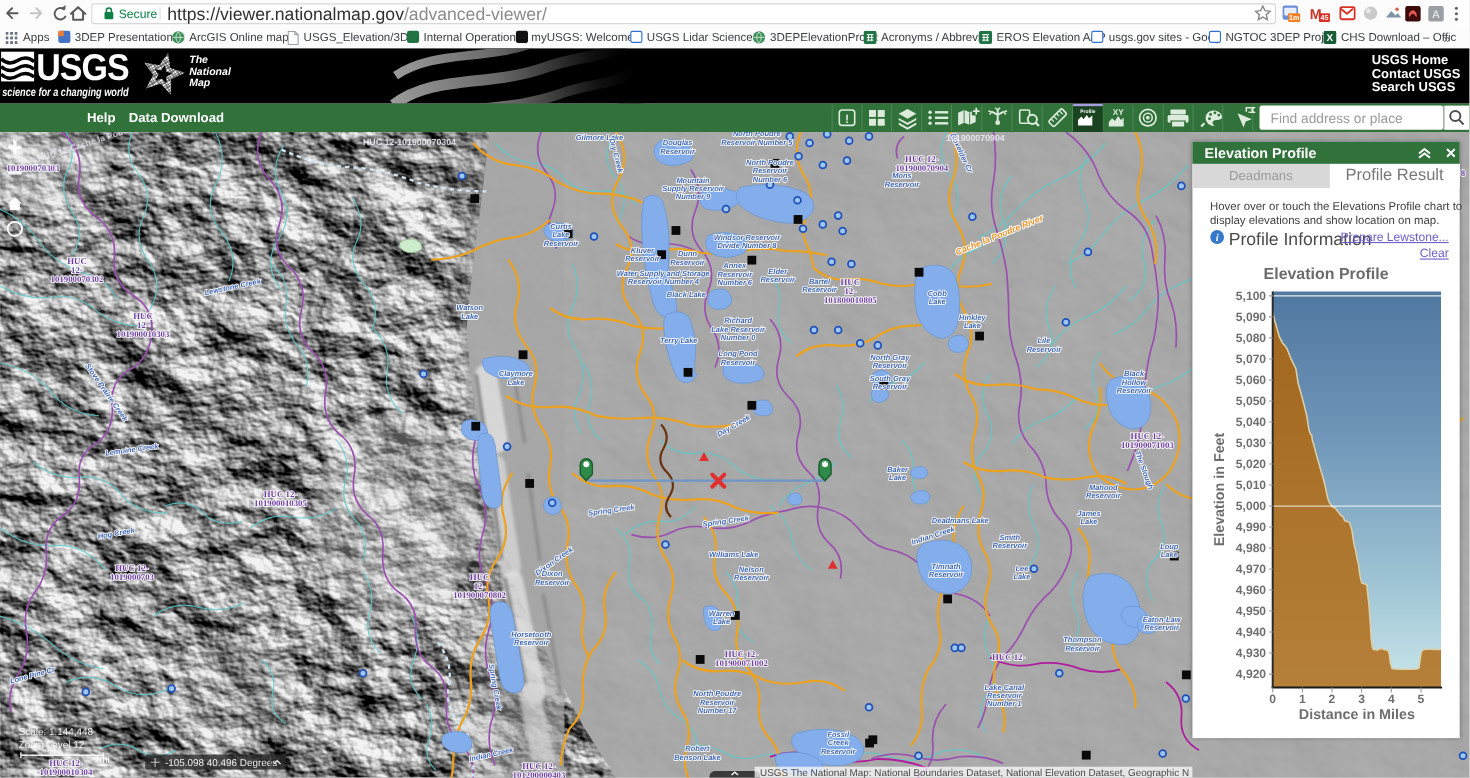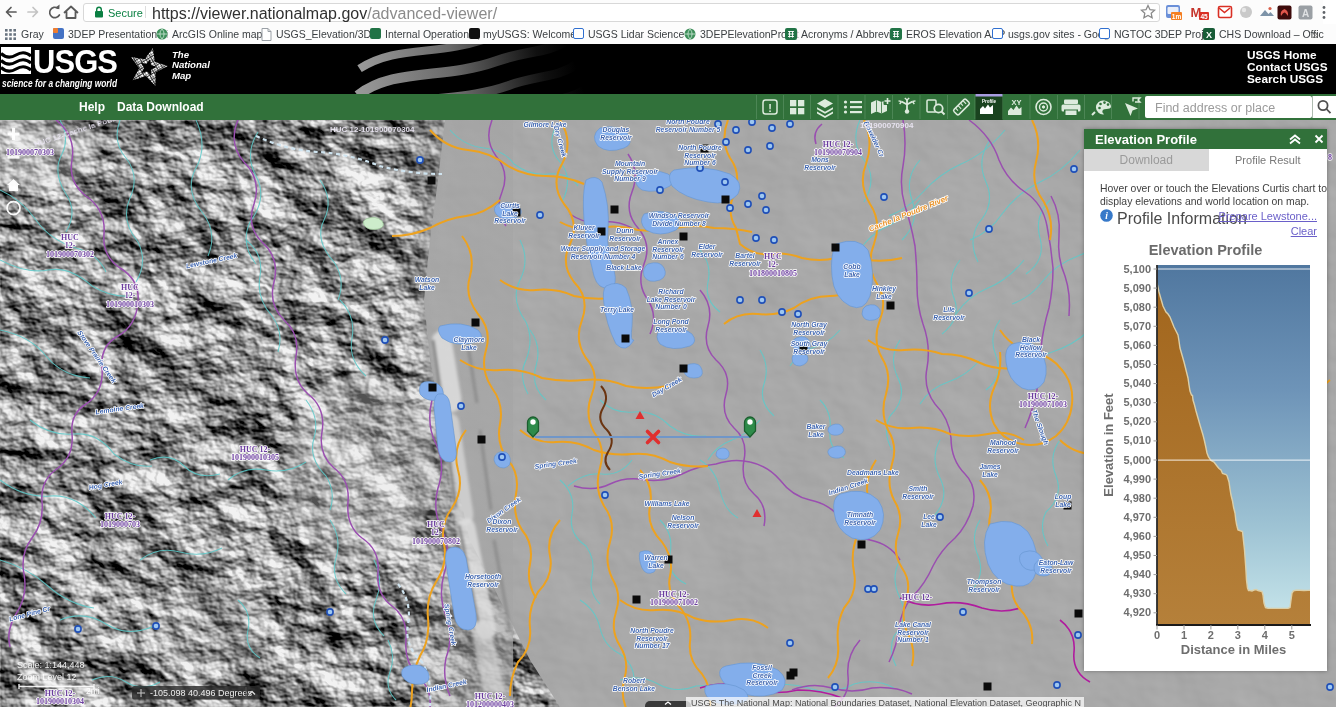"Gray" span.bk { text: Gray -> Apps }
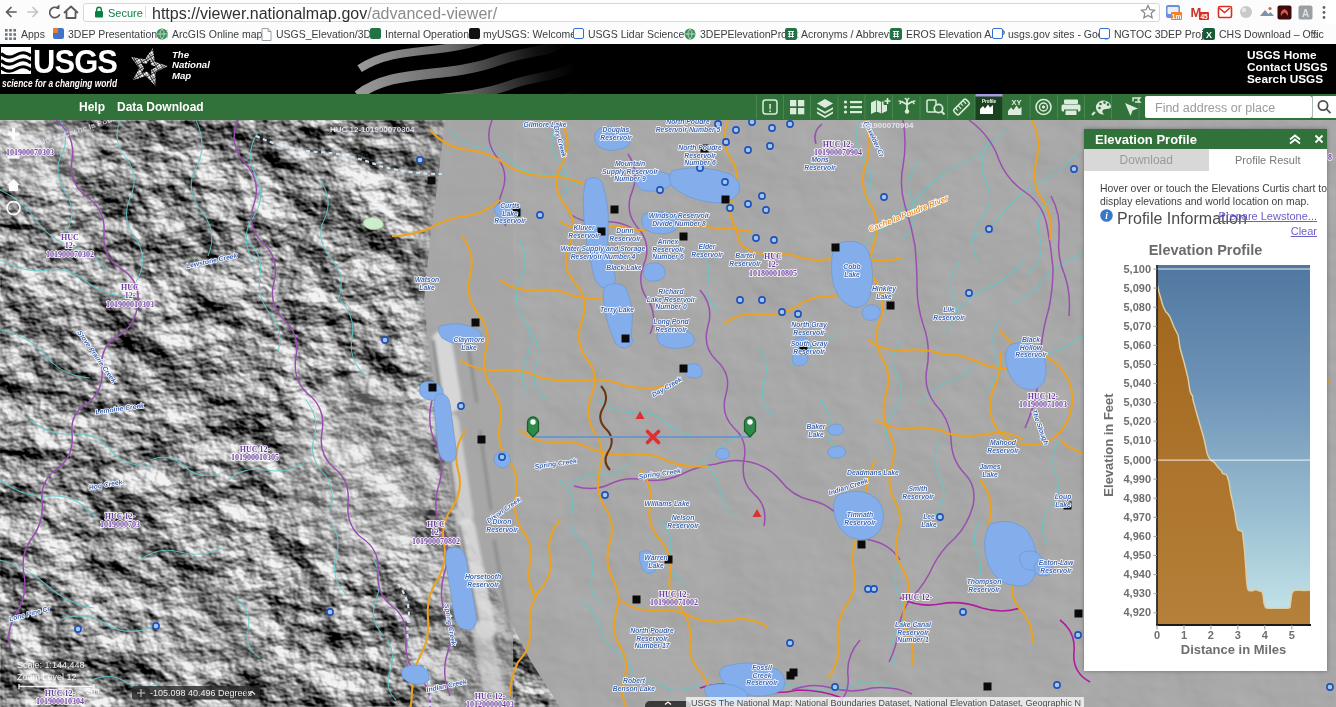"Download" div.abs { text: Download -> Deadmans }
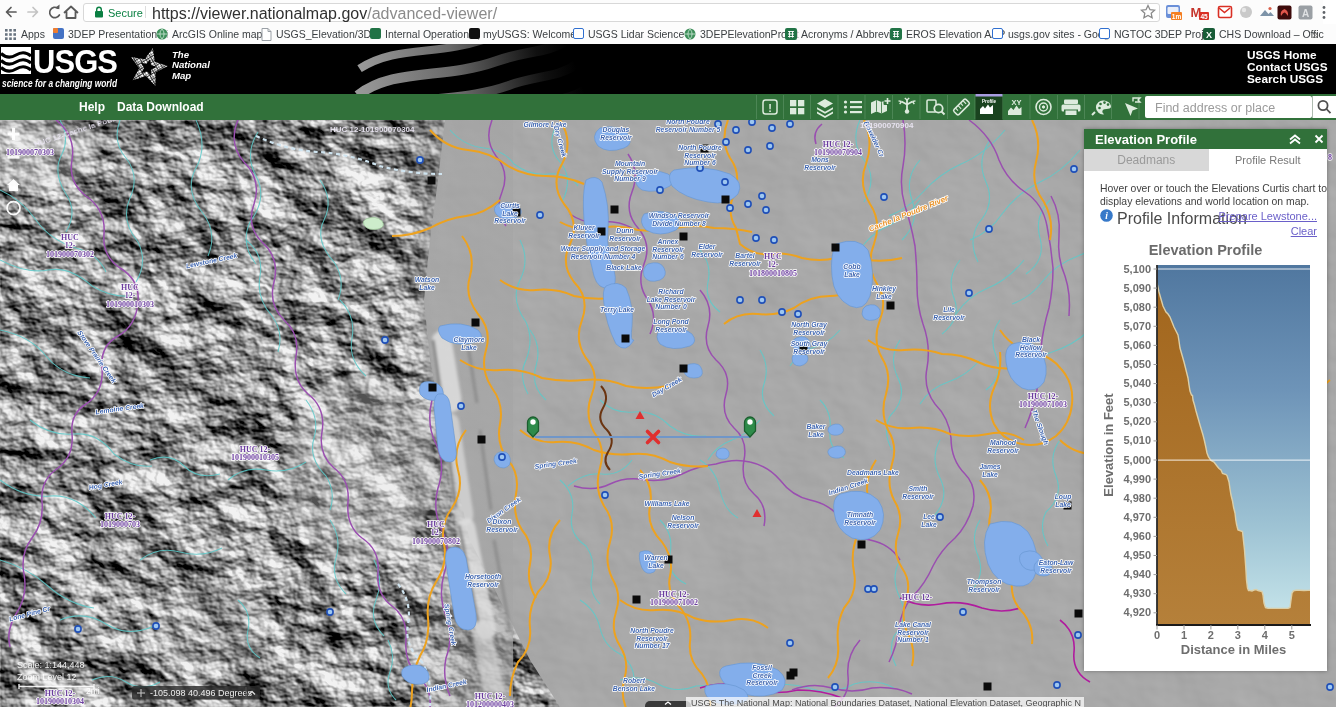"Profile Result" div.abs { font-size: 11px -> 15px }
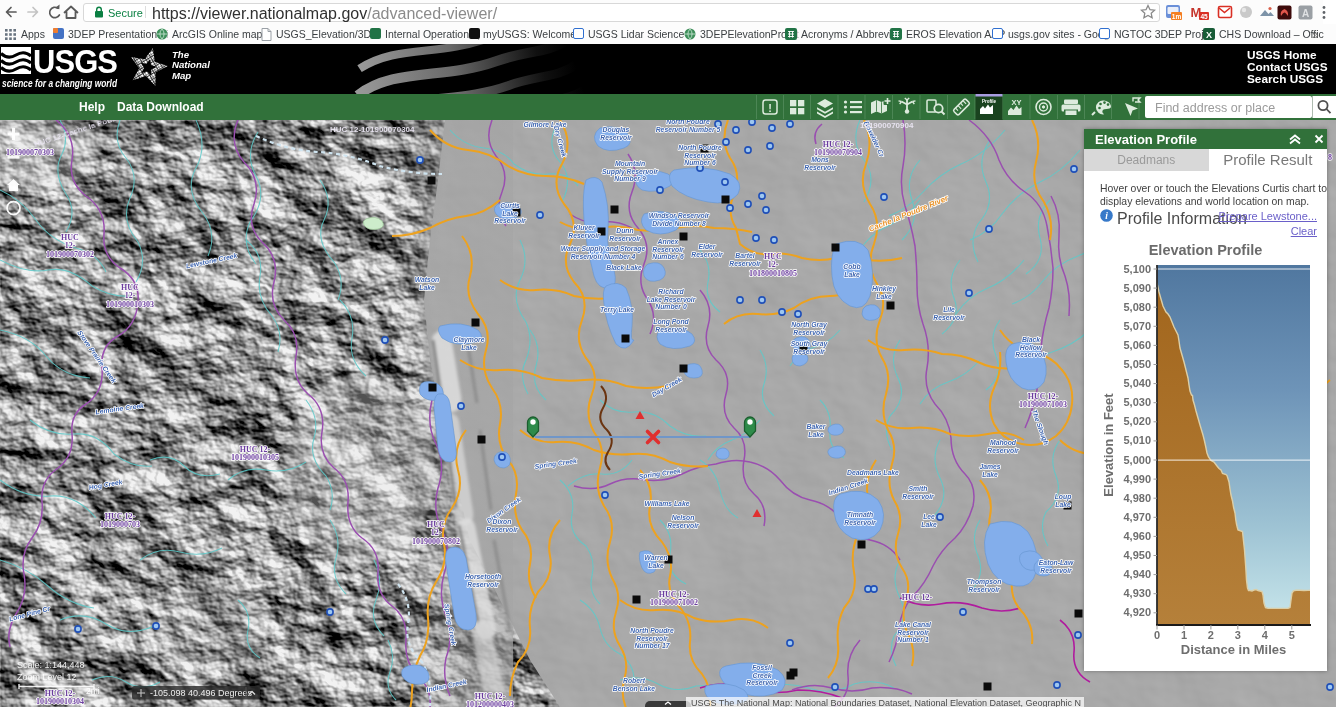"Hover over or touch the" div.ptext { text: Curtis -> Profile }
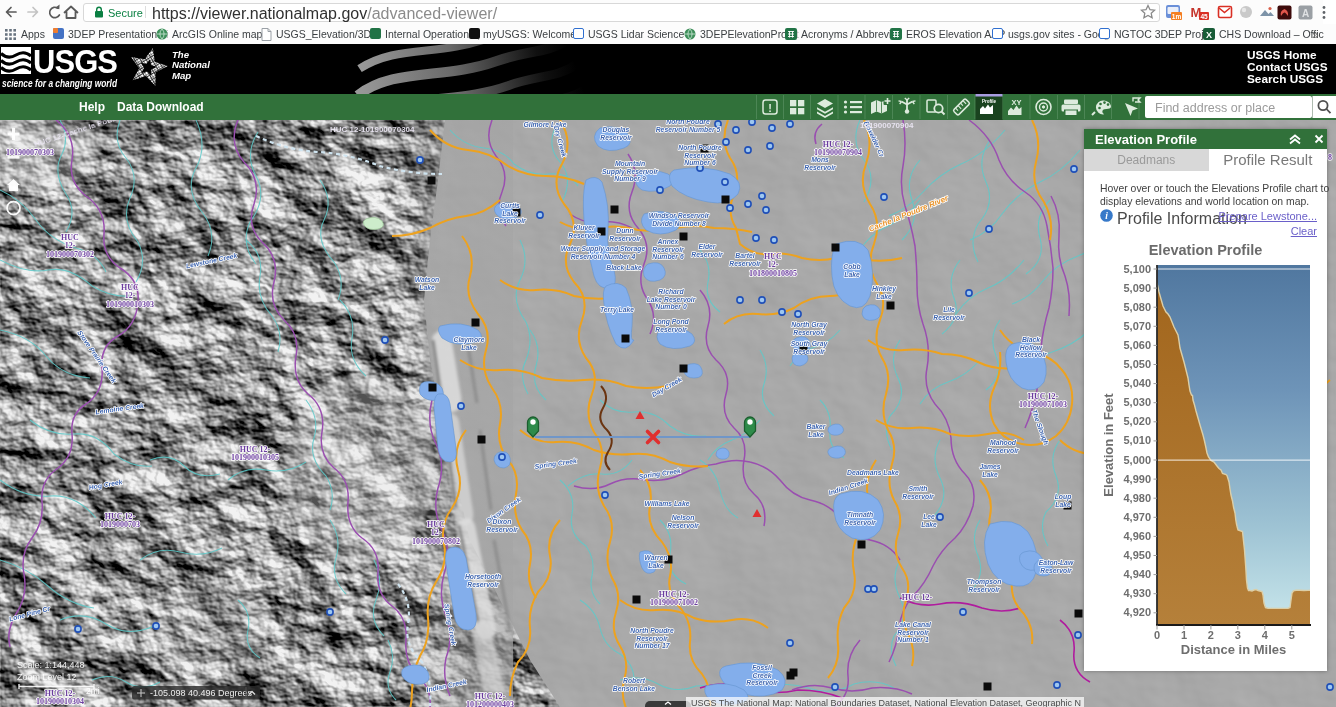"display elevations and world location" div.ptext { text: world -> show }
